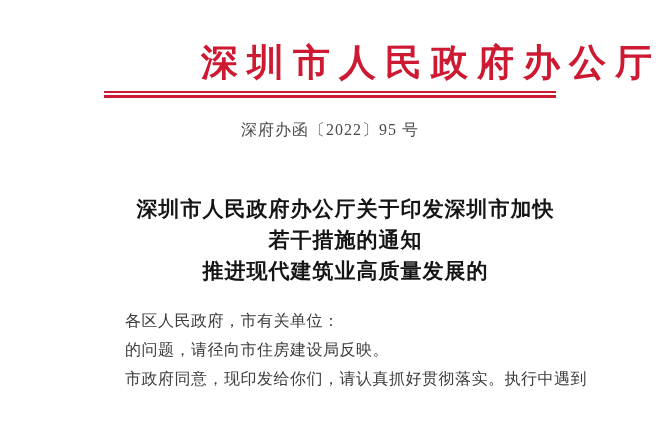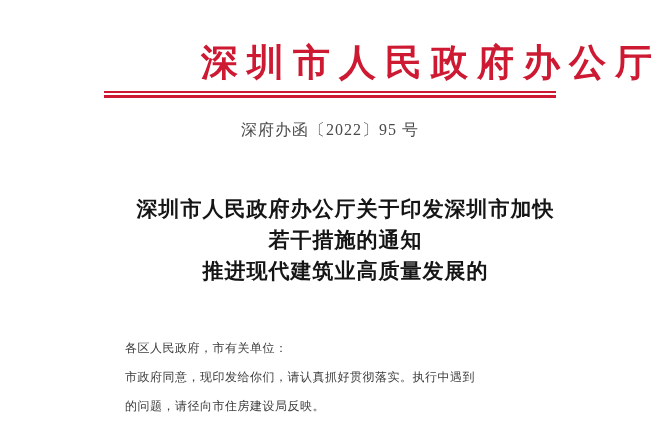"各区人民政府，市有关单位：" .body-text { font-size: 12px -> 16px; margin-top: 28px -> none }
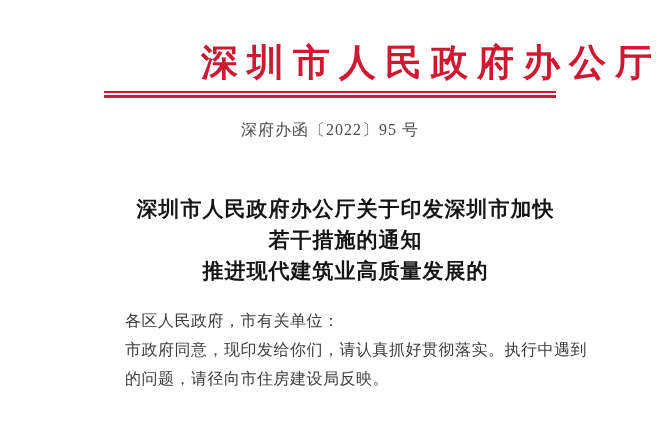"市政府同意，现印发给你们，请认真抓好贯彻落实。执行中遇到" div.line { order: before "的问题，请径向市住房建设局反映。" -> after "的问题，请径向市住房建设局反映。" }
